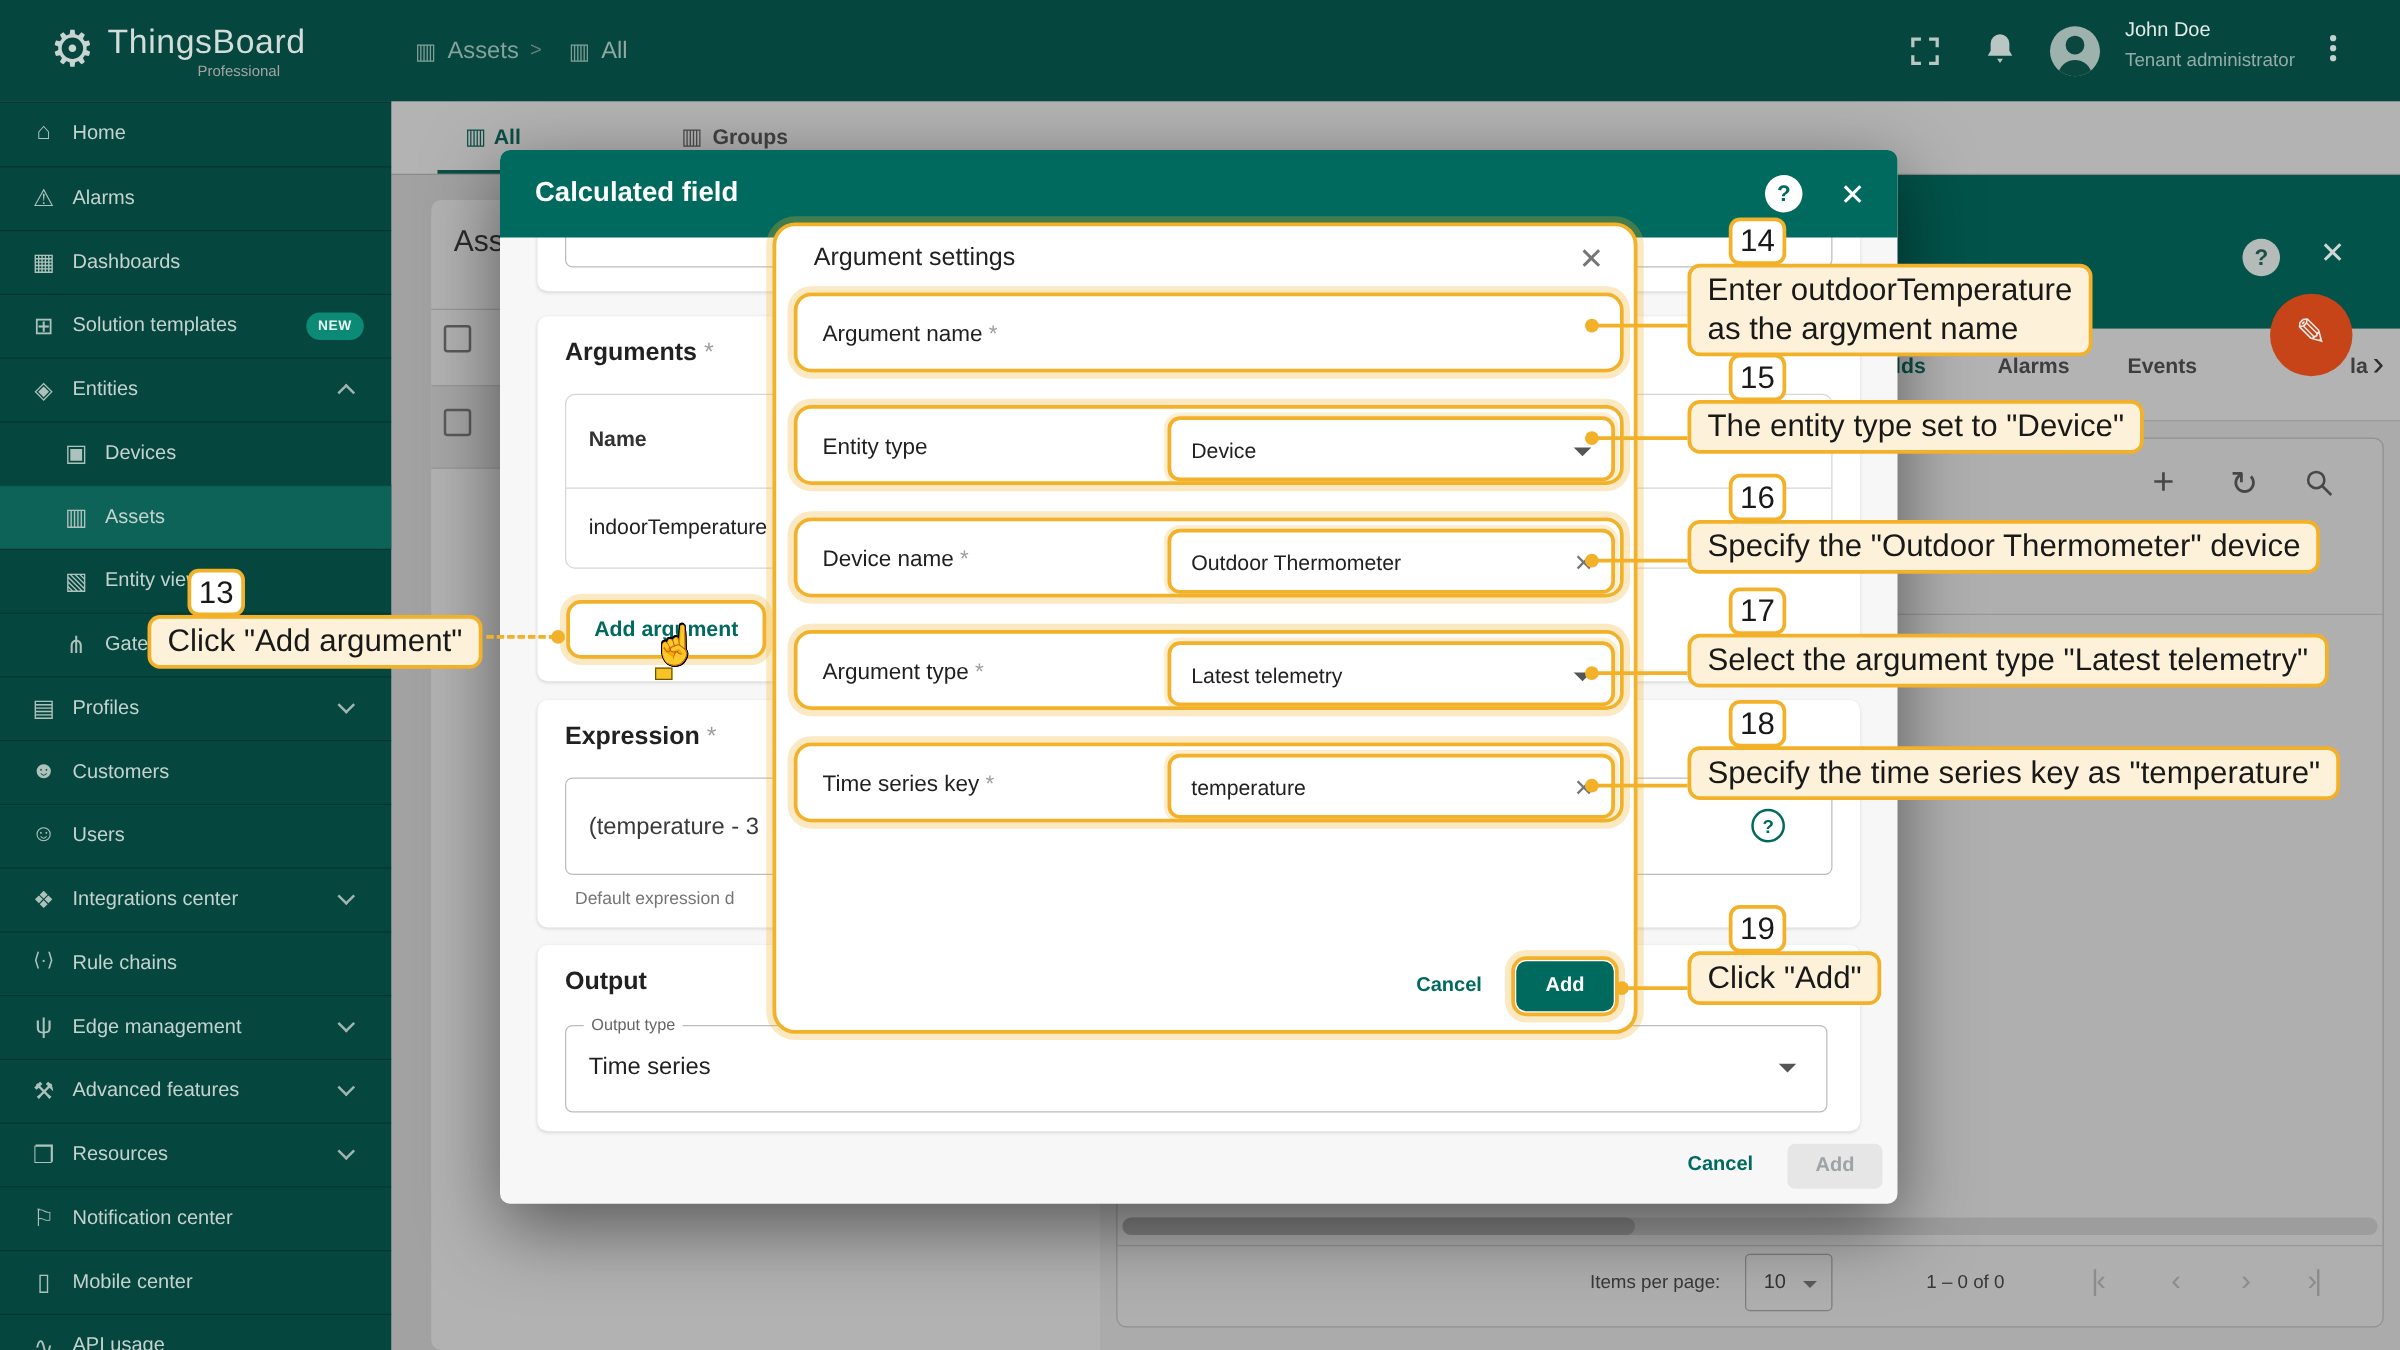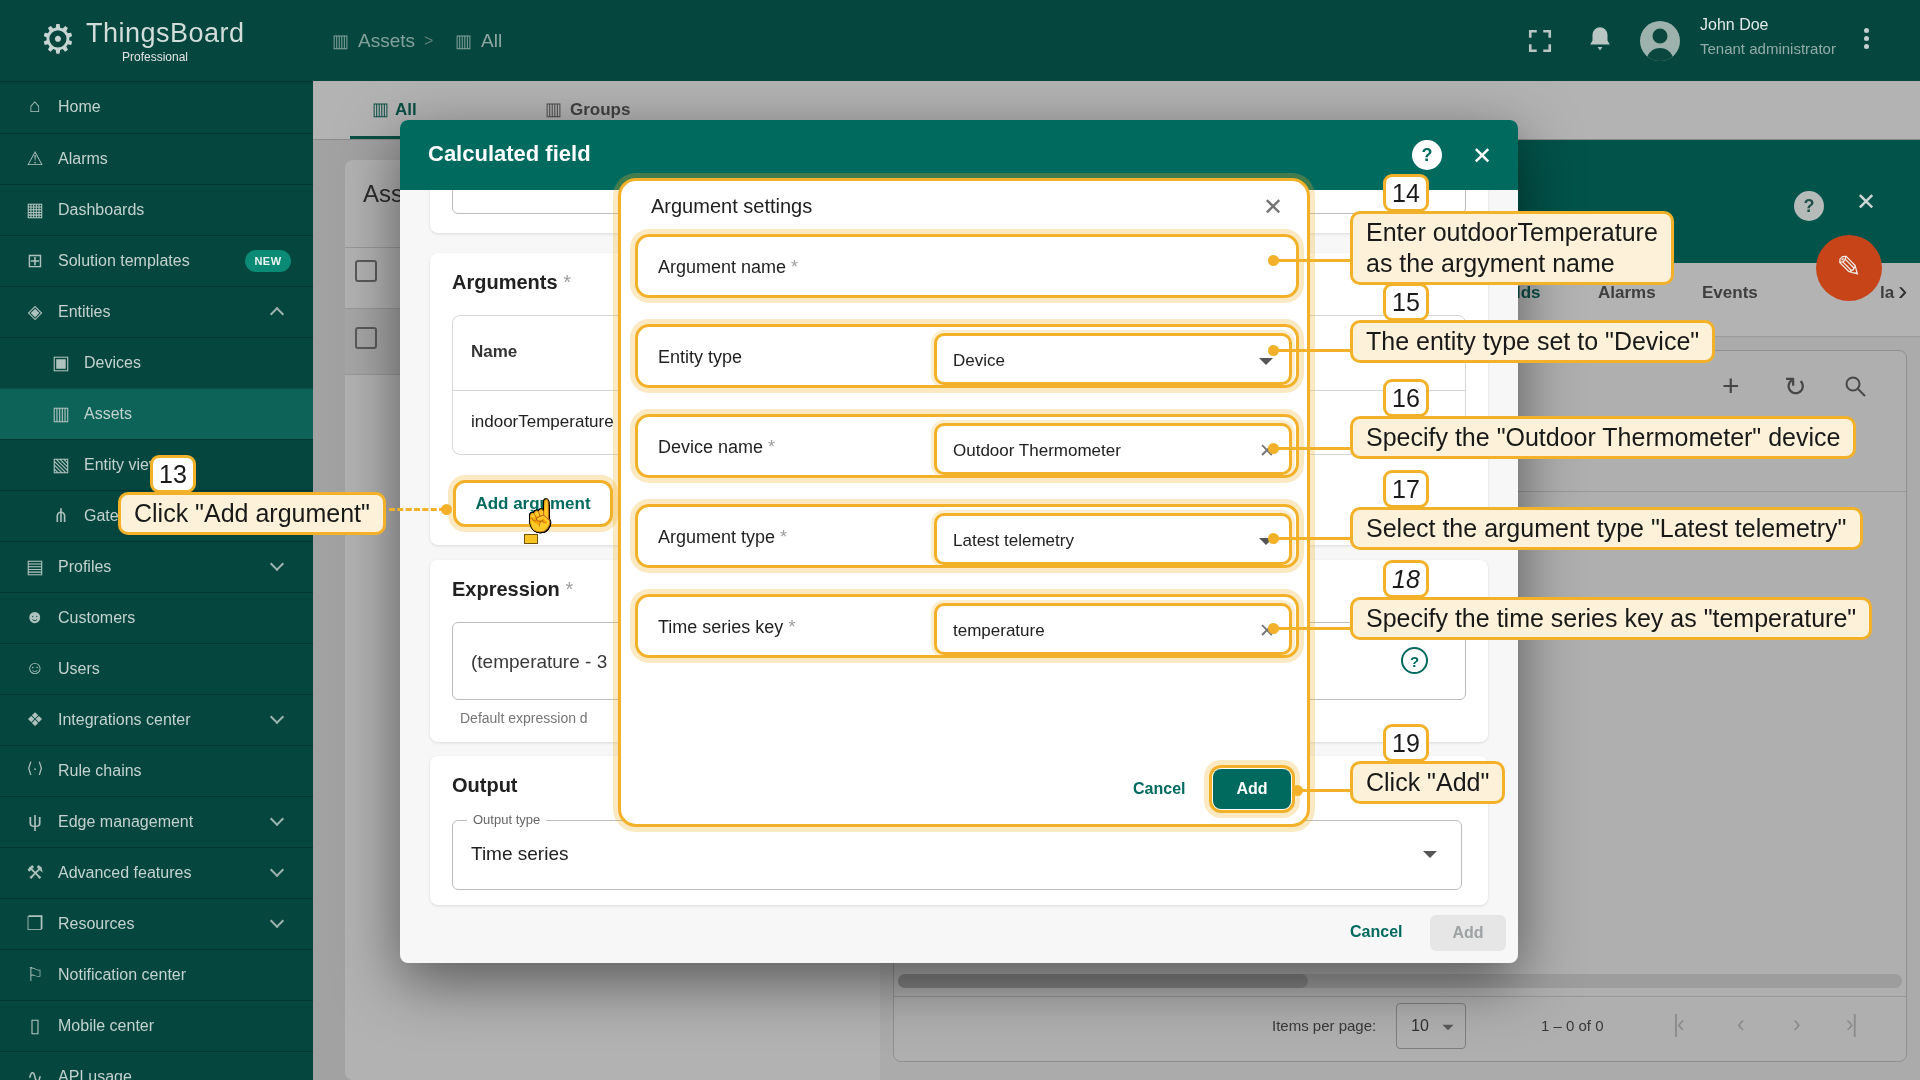"Professional" .logo-sub { color: #e5e5e5 -> #a3a3a3; text-align: center -> right }
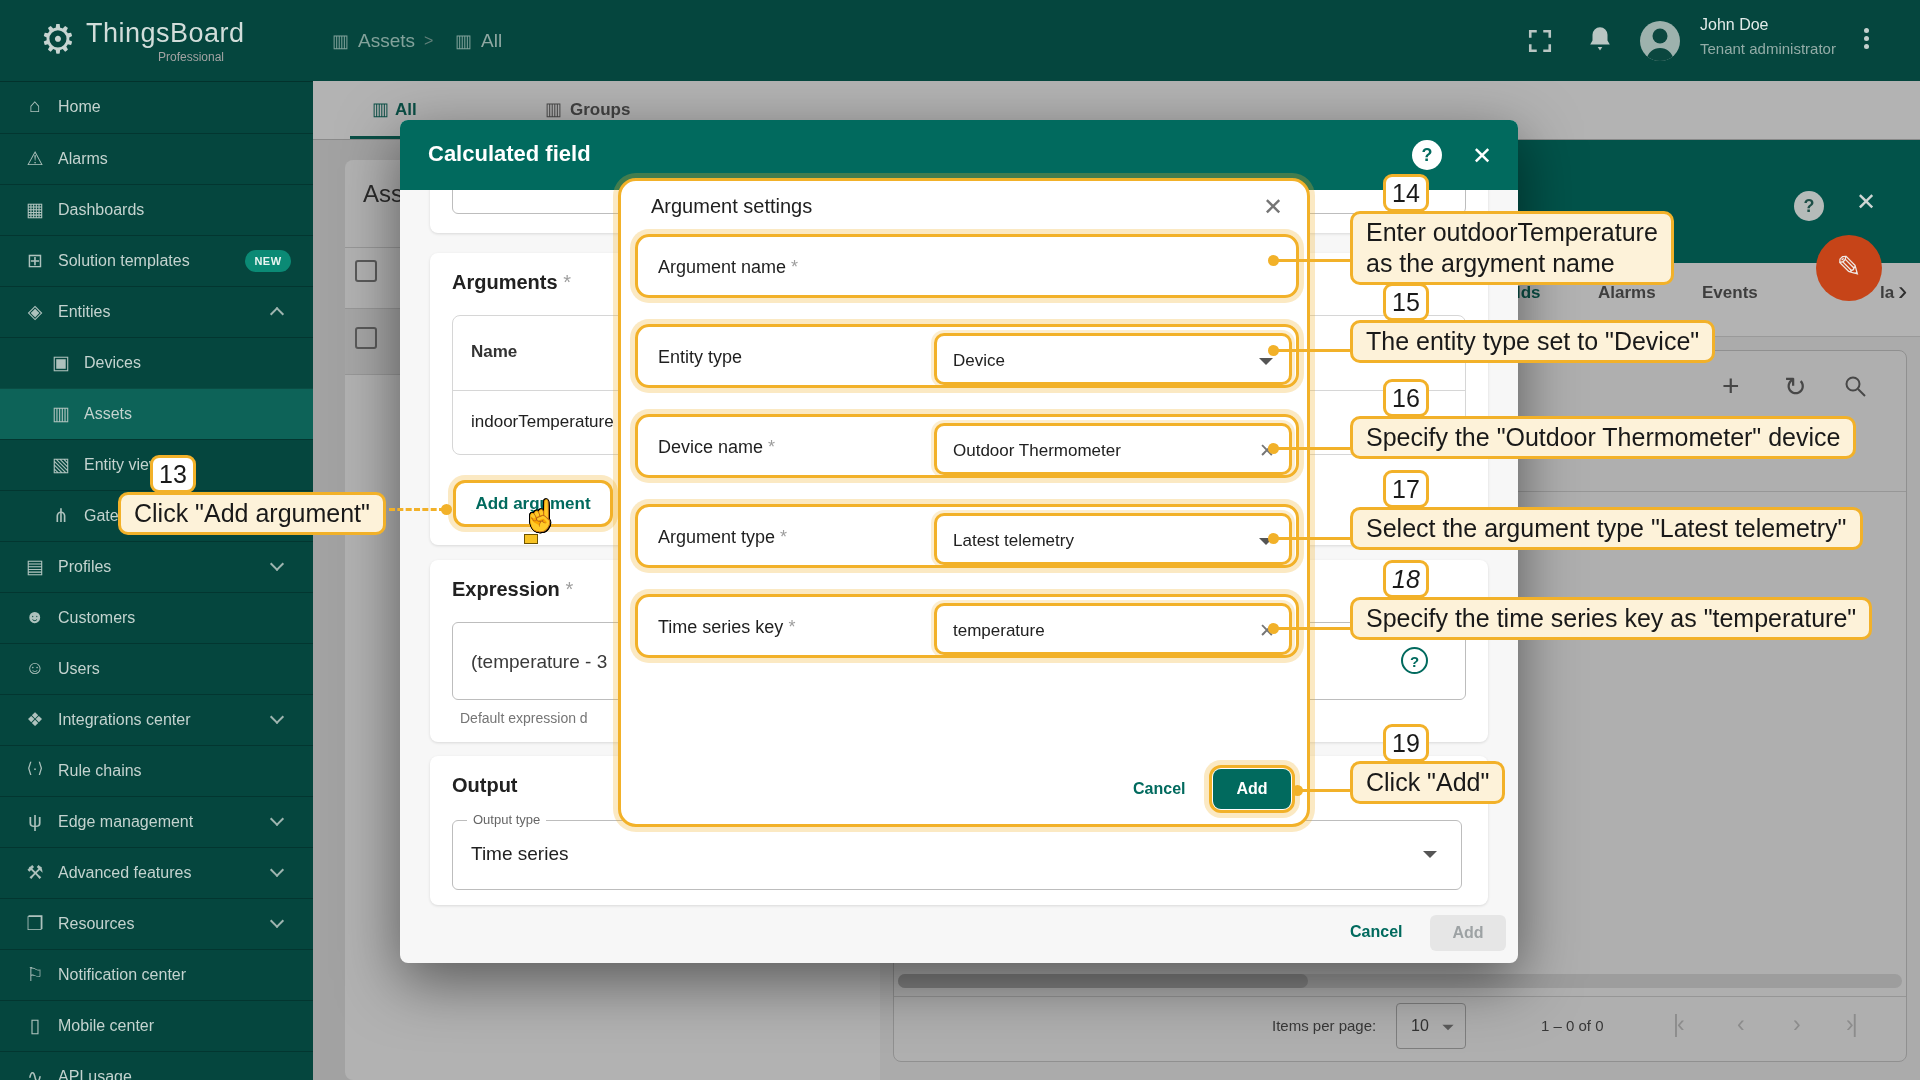"18" span.abadge { font-style: italic -> none }
